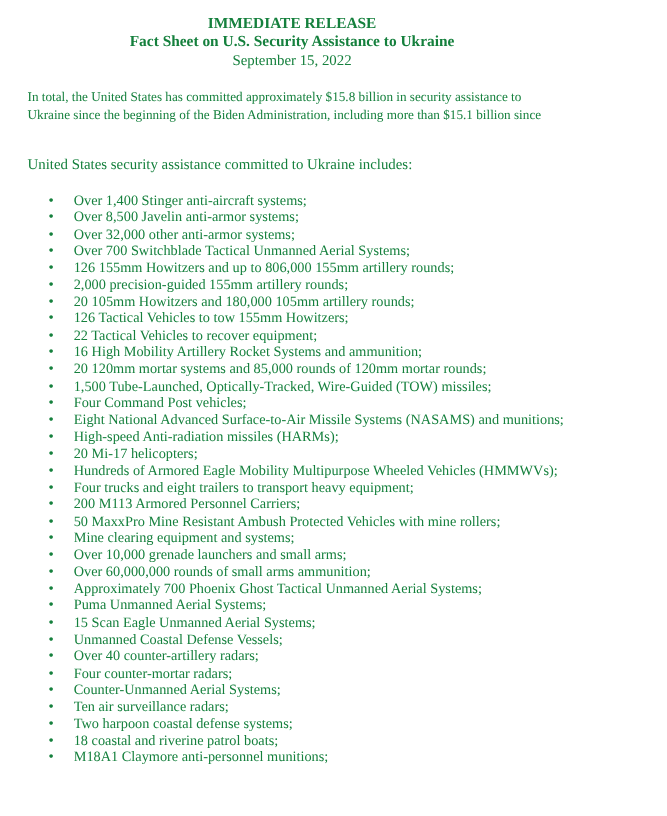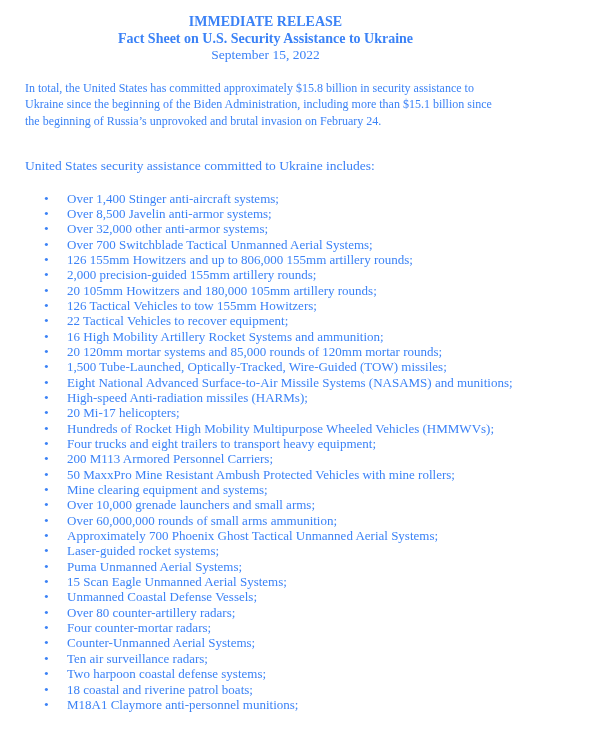"IMMEDIATE RELEASE" .page { color: #3b82f6 -> #15803d }
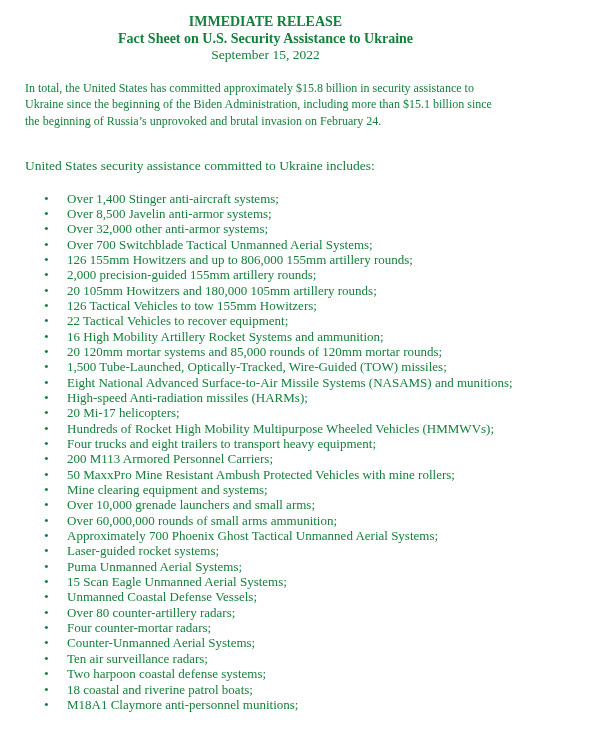"the beginning of Russia’s unprovoked" div.line { html: <div>the beginning of Russia’s unprovoked and brutal invasion on February 24.</div> -> none }
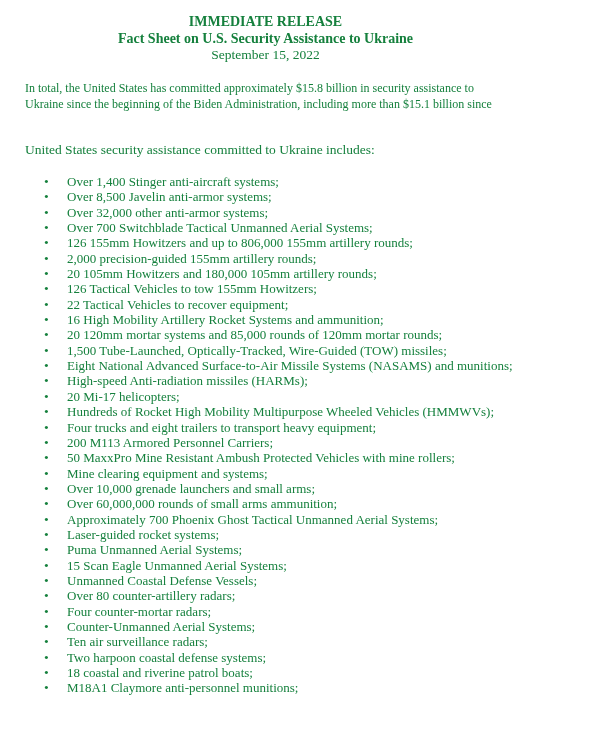"Four Command Post vehicles;" li { html: none -> <li> <span>Four Command Post vehicles;</span> </li> }
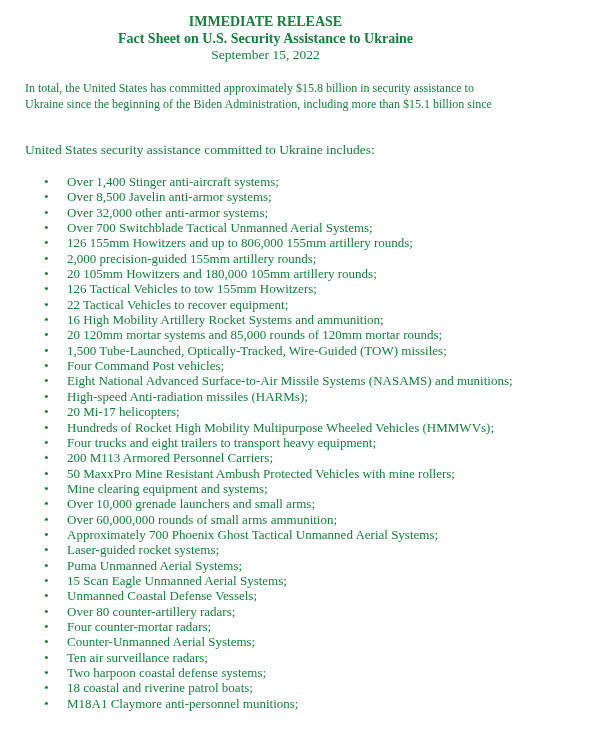"Hundreds of Rocket High Mobility" span { text: Rocket High -> Armored Eagle }
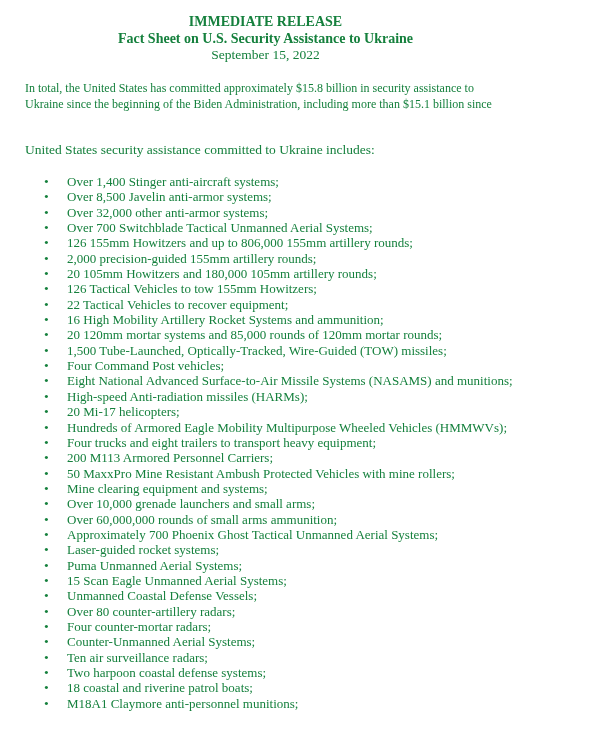"Laser-guided rocket systems;" li { html: <li> <span>Laser-guided rocket systems;</span> </li> -> none }
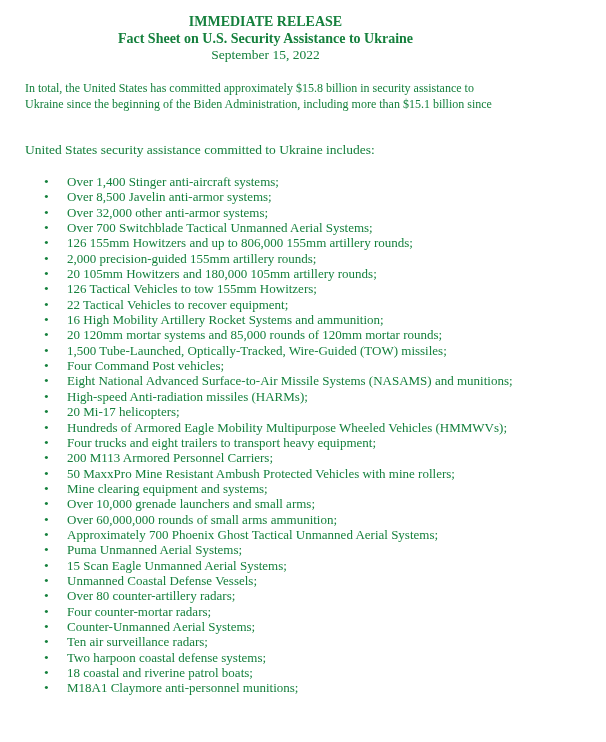"Over 80 counter-artillery radars;" span { text: 80 -> 40 }
